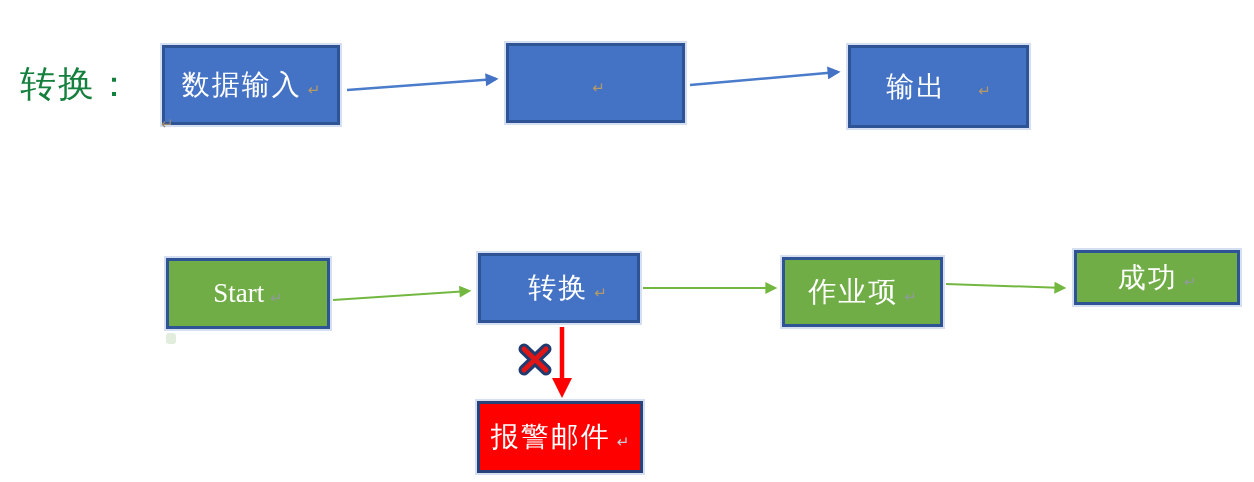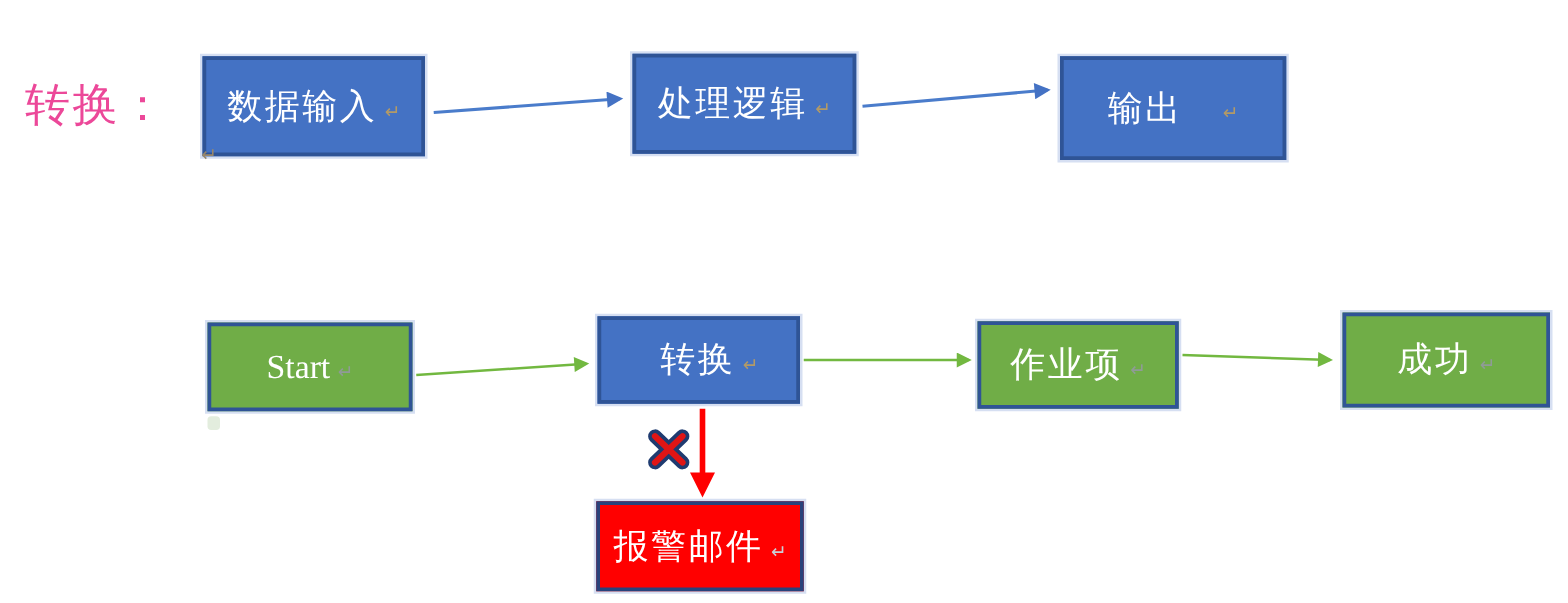"转换：" .row-label { color: #ec4899 -> #15803d }
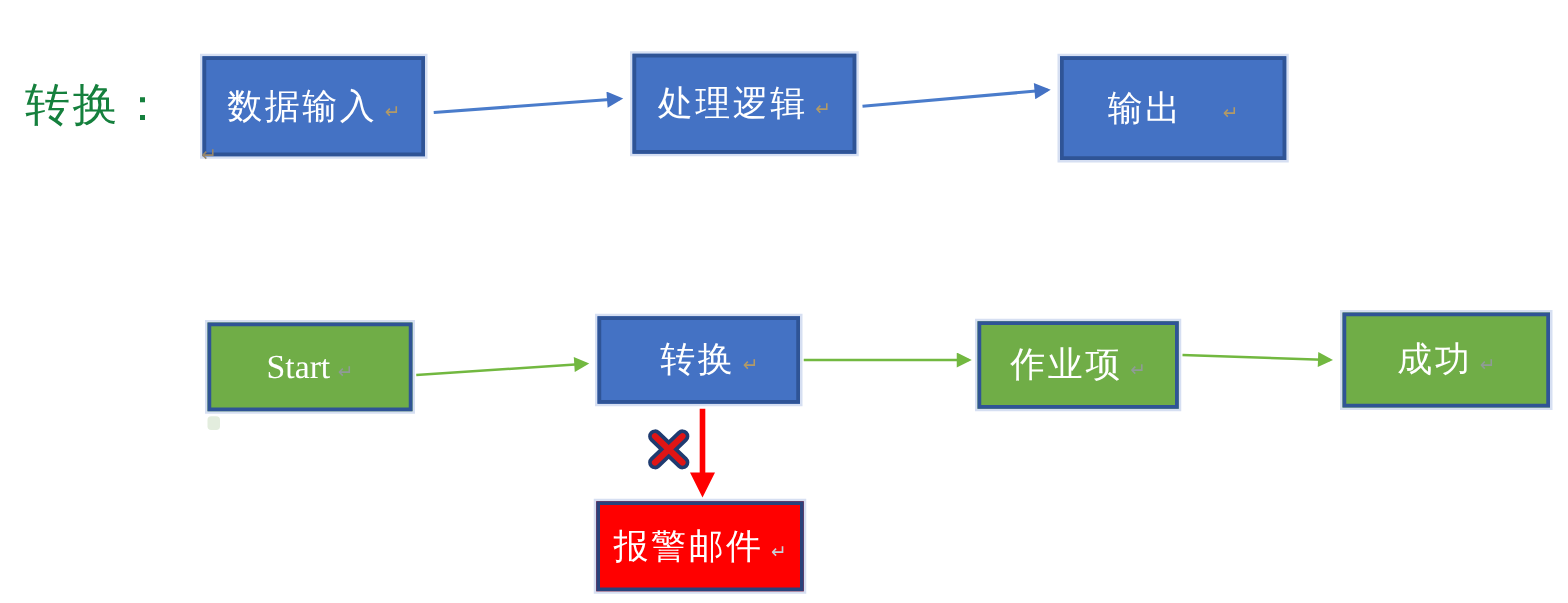"处理逻辑" span.txt { html: <span>处理逻辑</span> -> none }
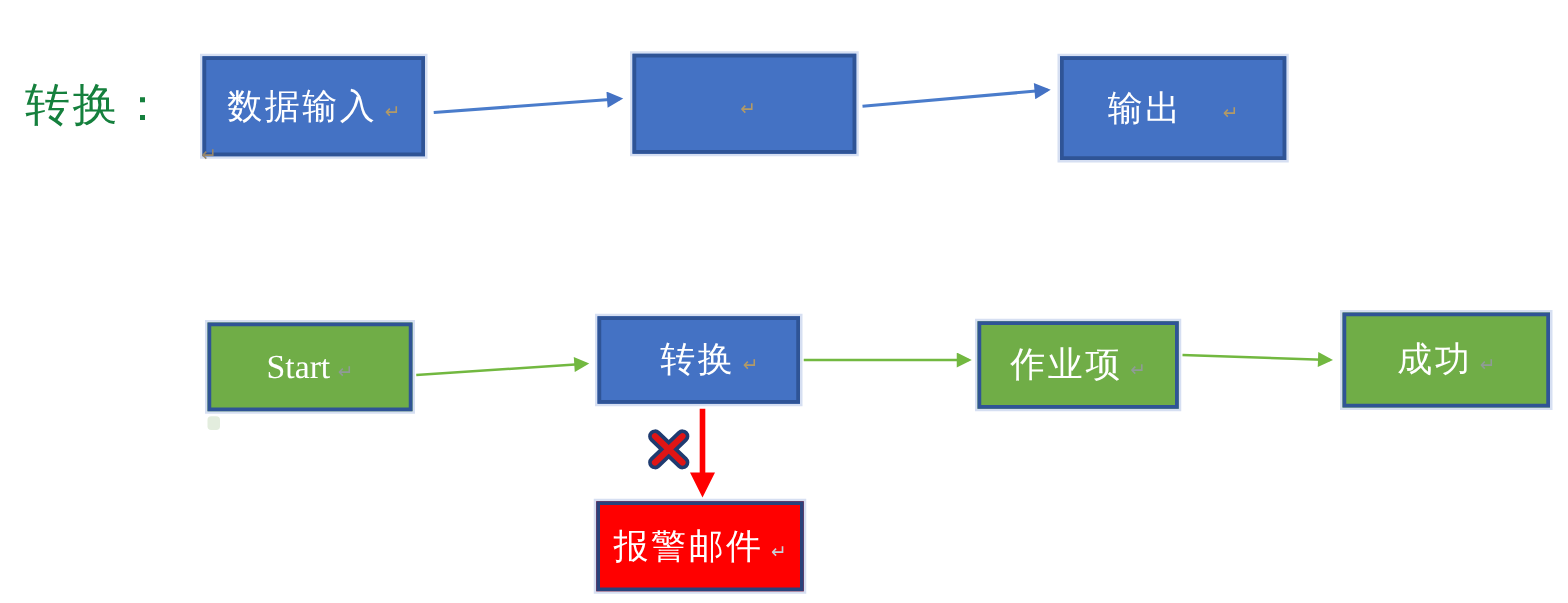"成功" div.node { height: 76px -> 55px }
